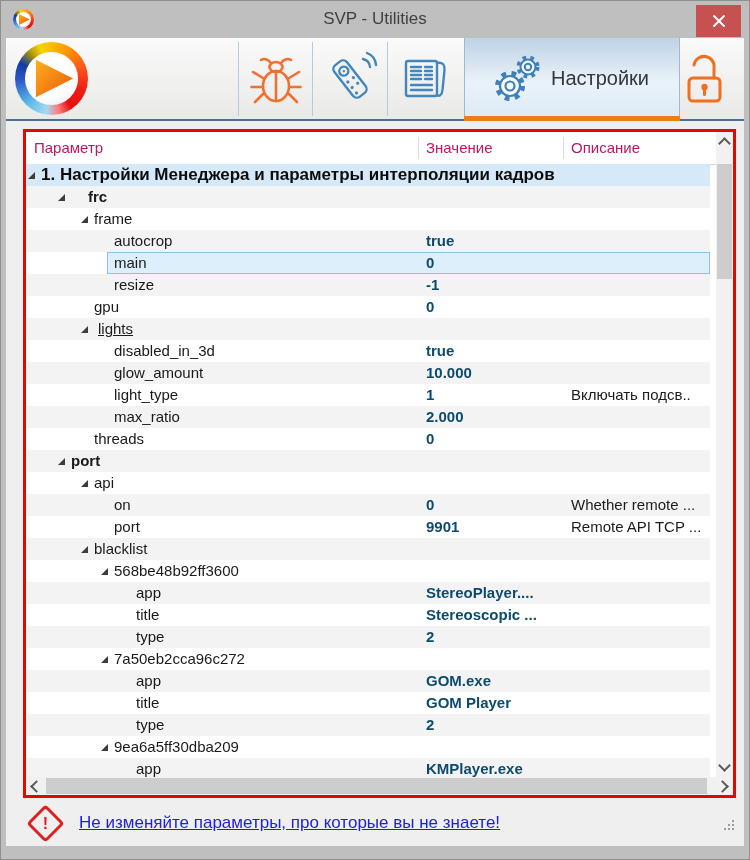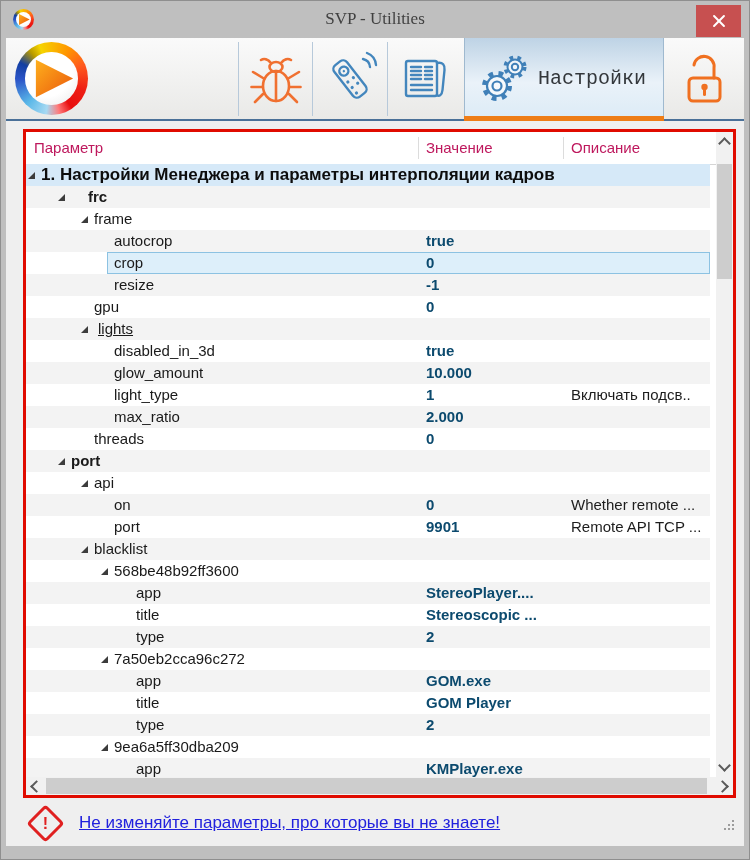"SVP - Utilities" .title { font-family: Liberation Serif, serif -> none }
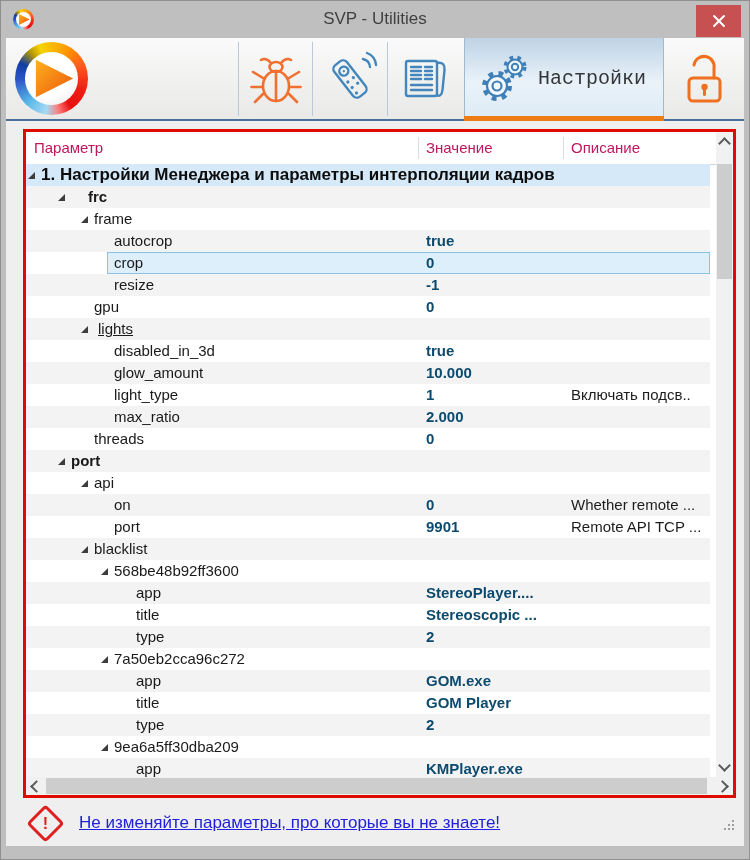"Настройки" div.tbtn { font-family: Liberation Mono, monospace -> none; width: 200px -> 216px }
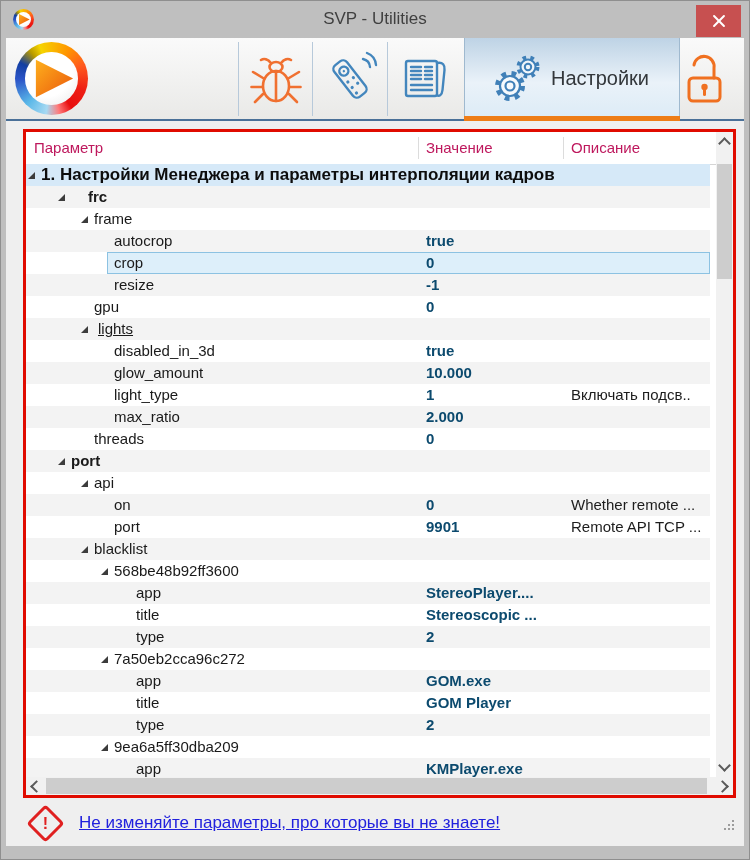"crop" span.pname { text: crop -> main }
